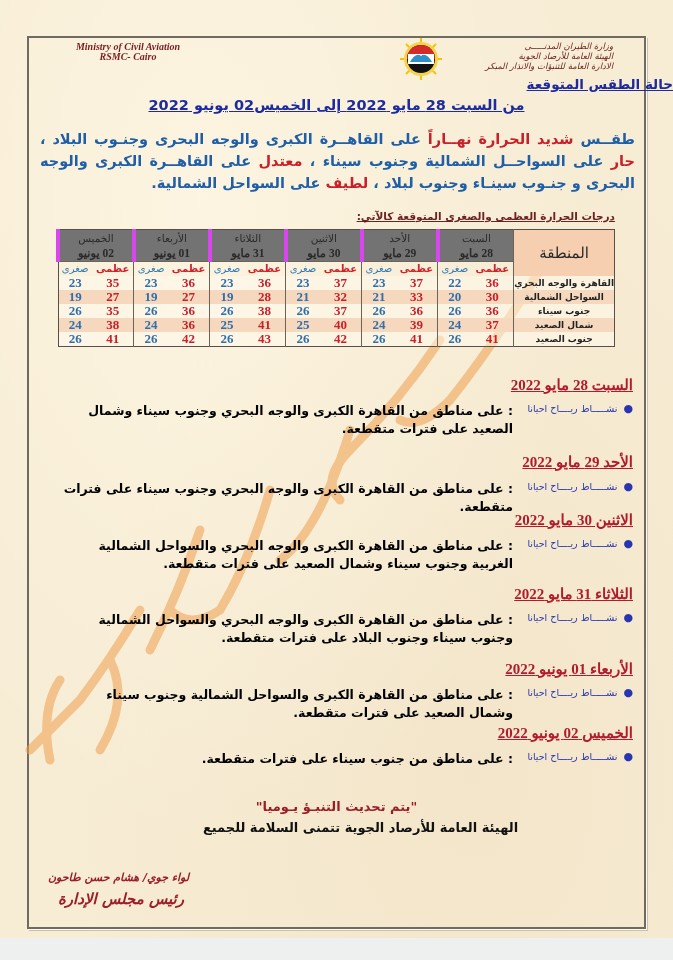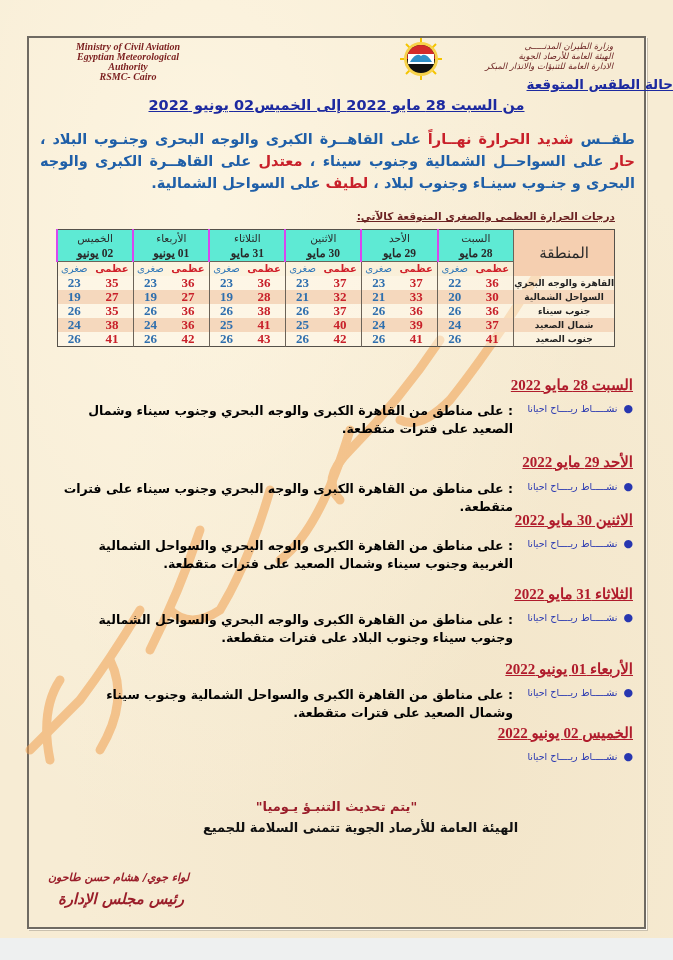"Egyptian Meteorological Authority" div { html: <div>Egyptian Meteorological Authority</div> -> none }
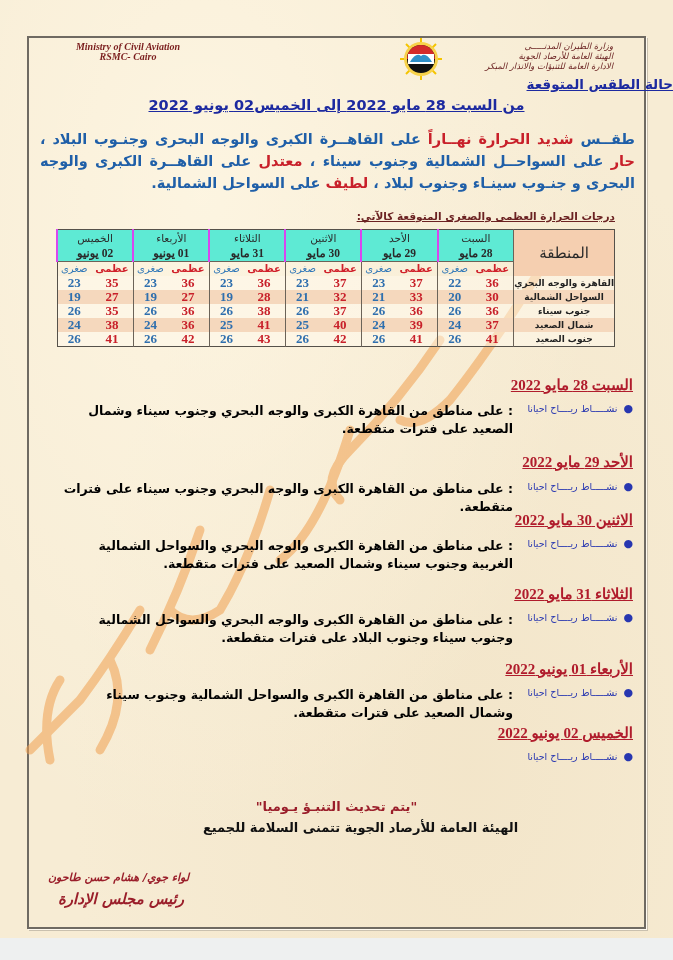"الخميس" table.temps thead th.day { background: #5eead4 -> #737373; border-left: 2px solid #d946ef -> 4px solid #d946ef }
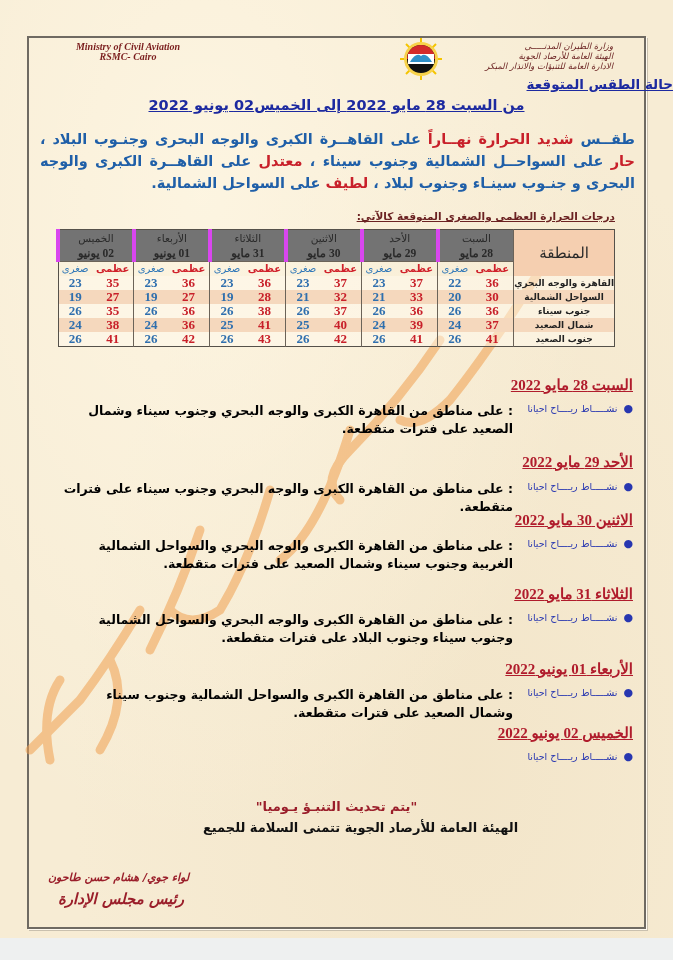": على مناطق من جنوب" div.txt { html: none -> <div>: على مناطق من جنوب سيناء على فترات متقطعة.</div> }
